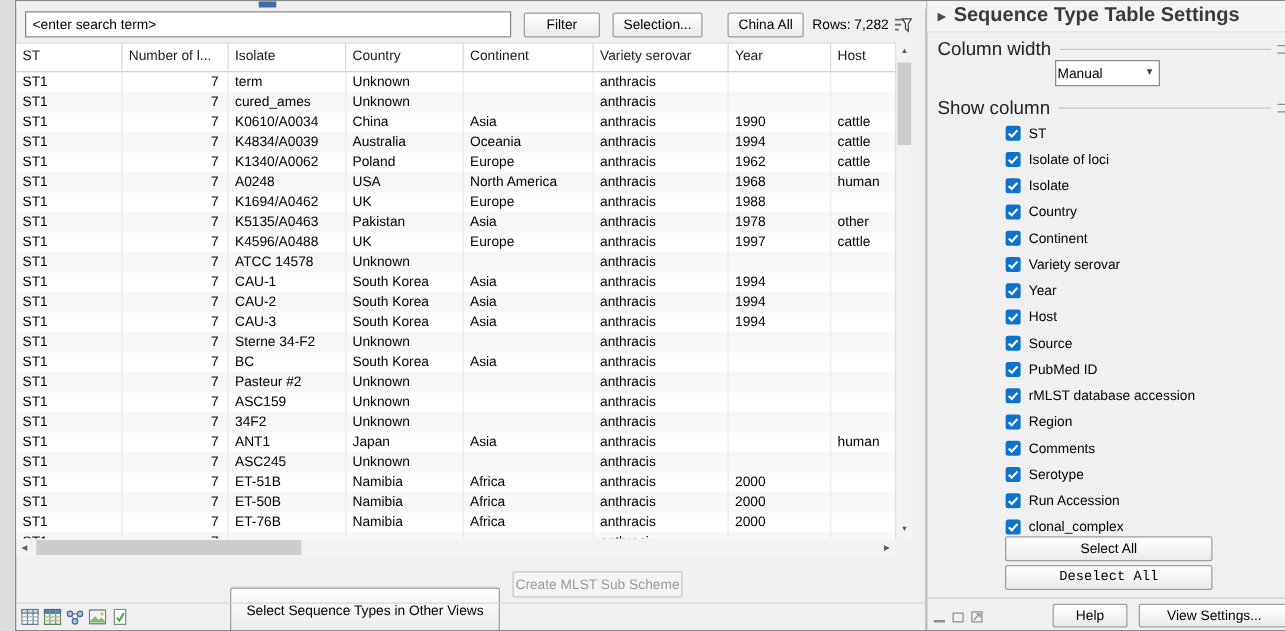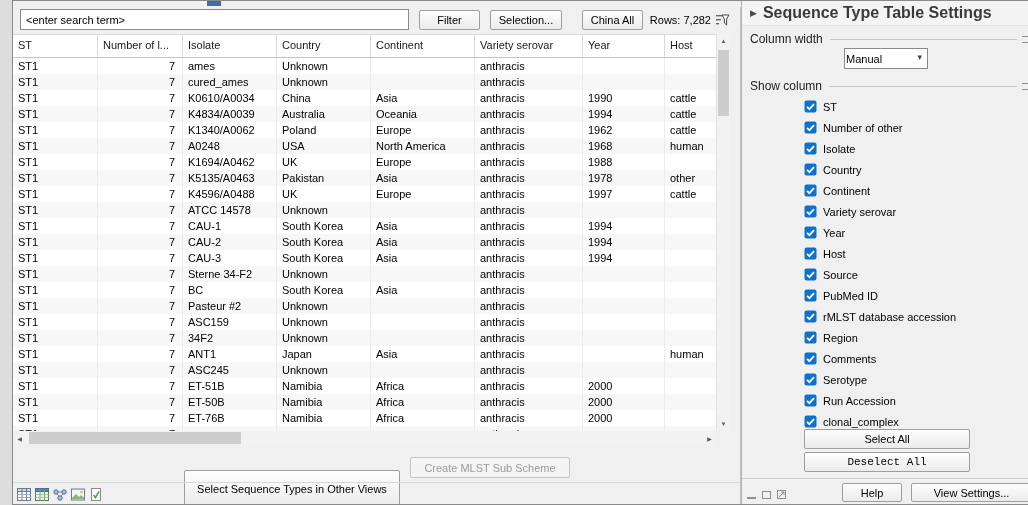"Column width" .group-label { font-size: 12px -> 15px }
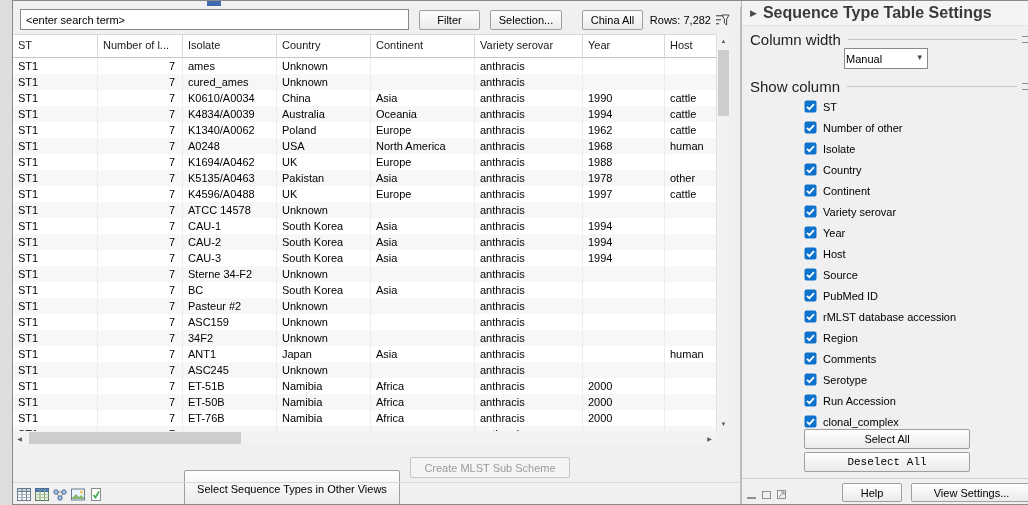"ames" div.td { text: ames -> term }
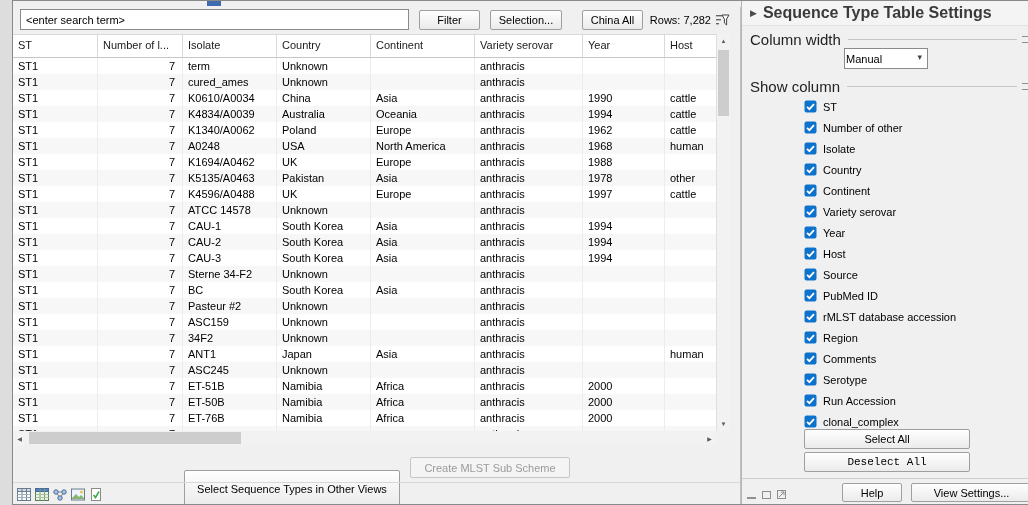"Number of other" span.chk-label { text: Number of other -> Isolate of loci }
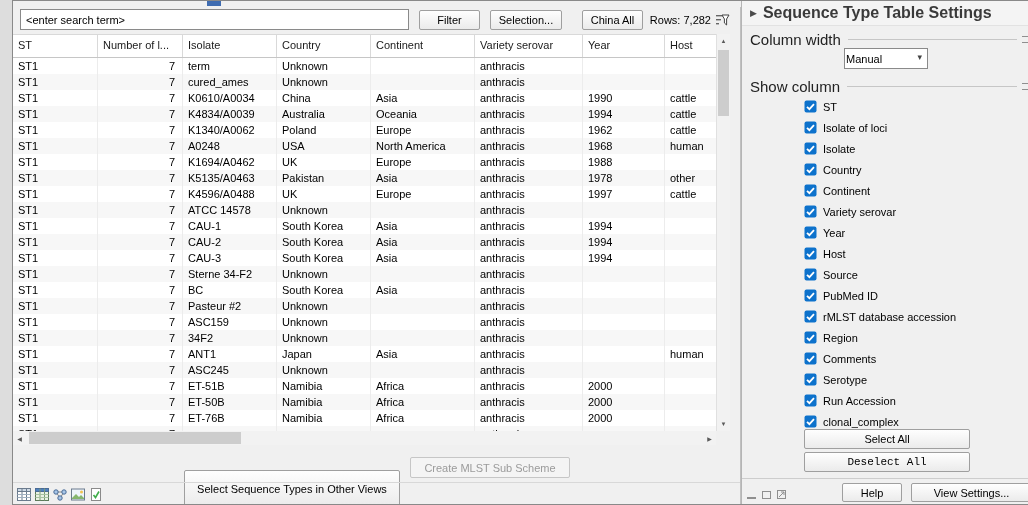"Create MLST Sub Scheme" #btn-create-scheme { width: 160px -> 136px }
